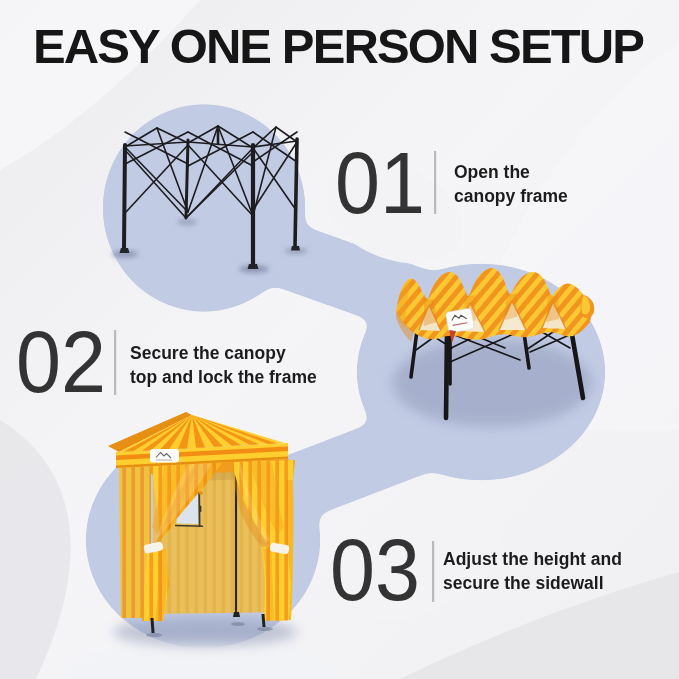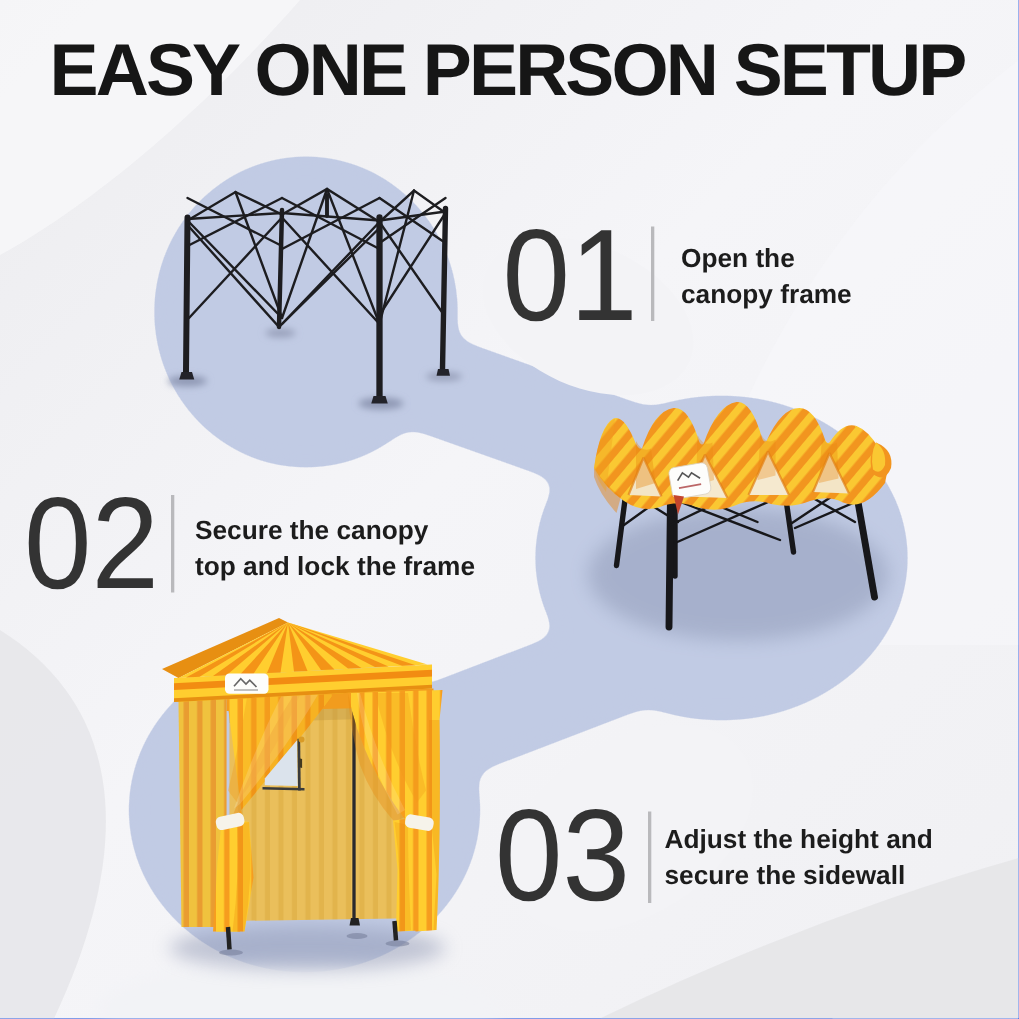"EASY ONE PERSON SETUP" #stage { background: #1d4ed8 -> #f97316 }
